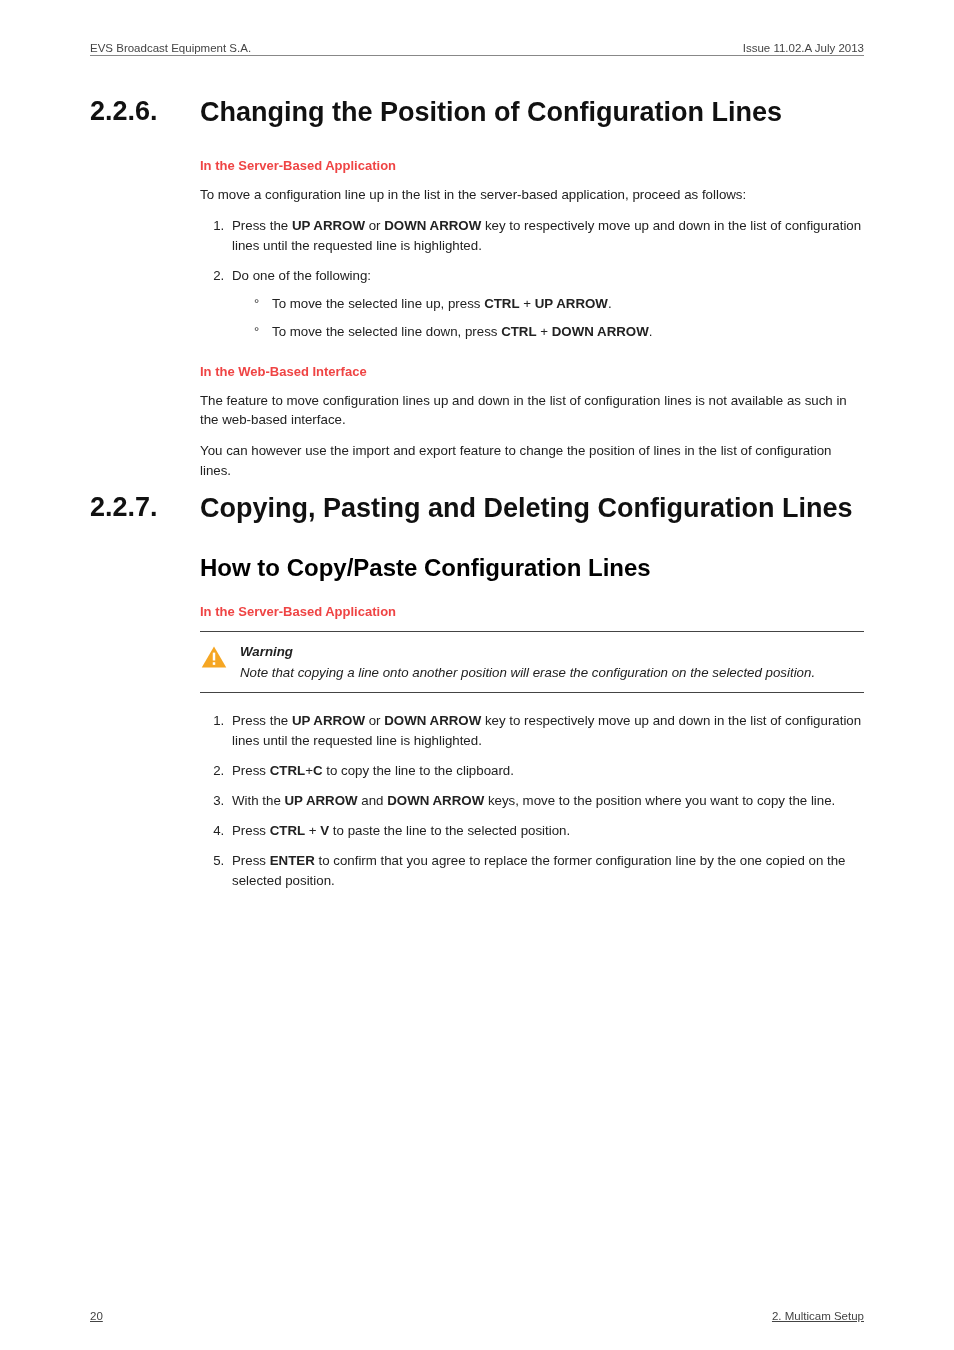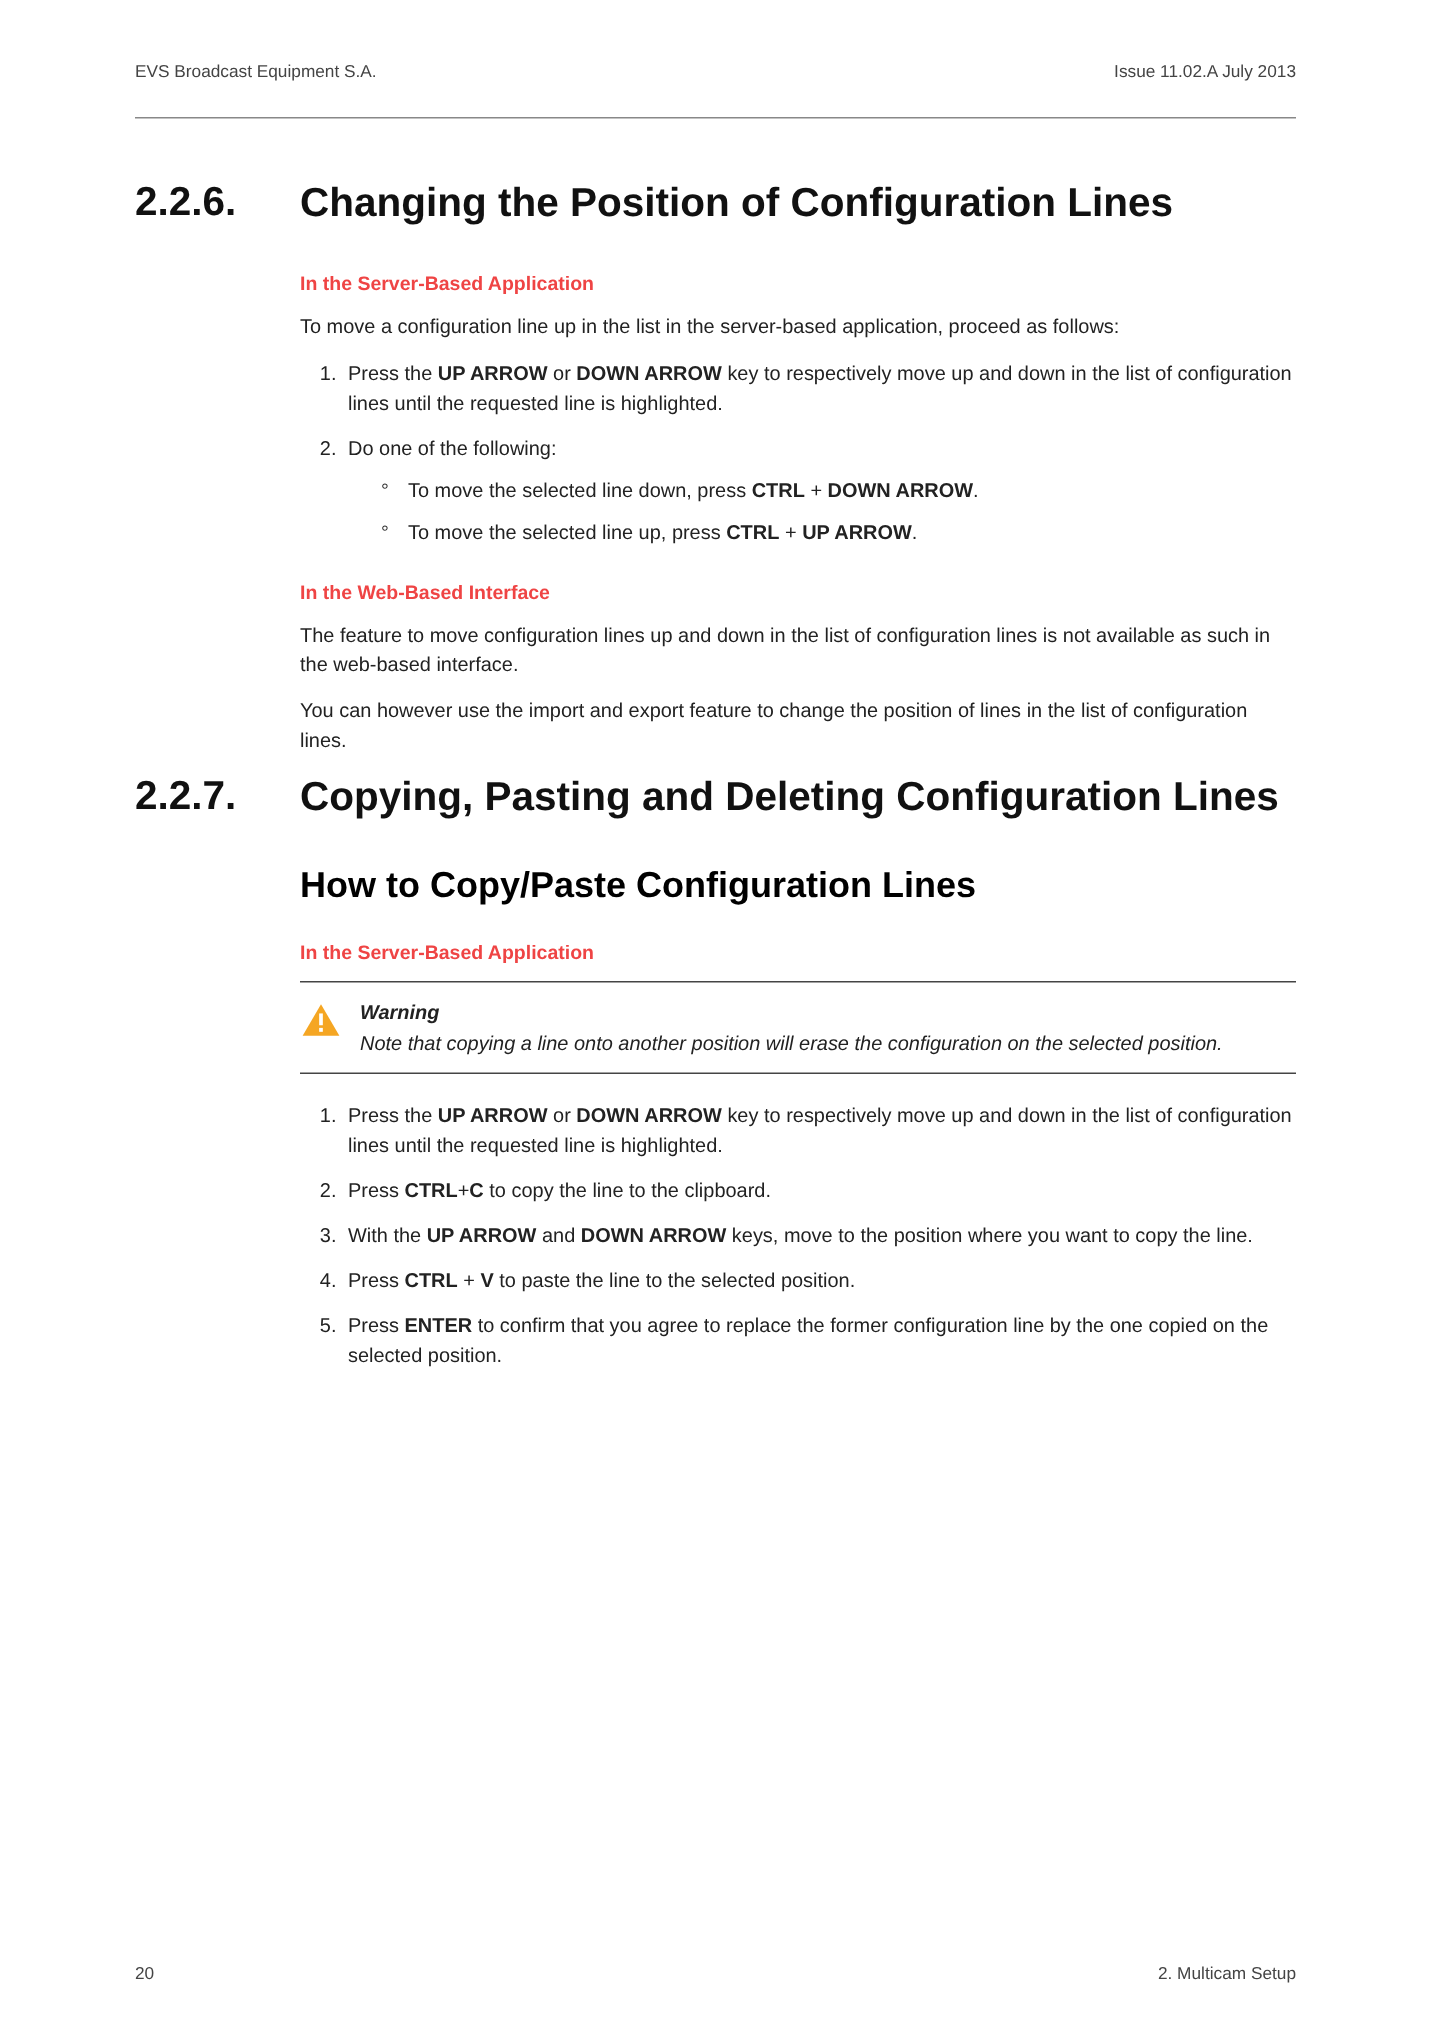"EVS Broadcast Equipment S.A." .header { padding-bottom: 24px -> 1px }
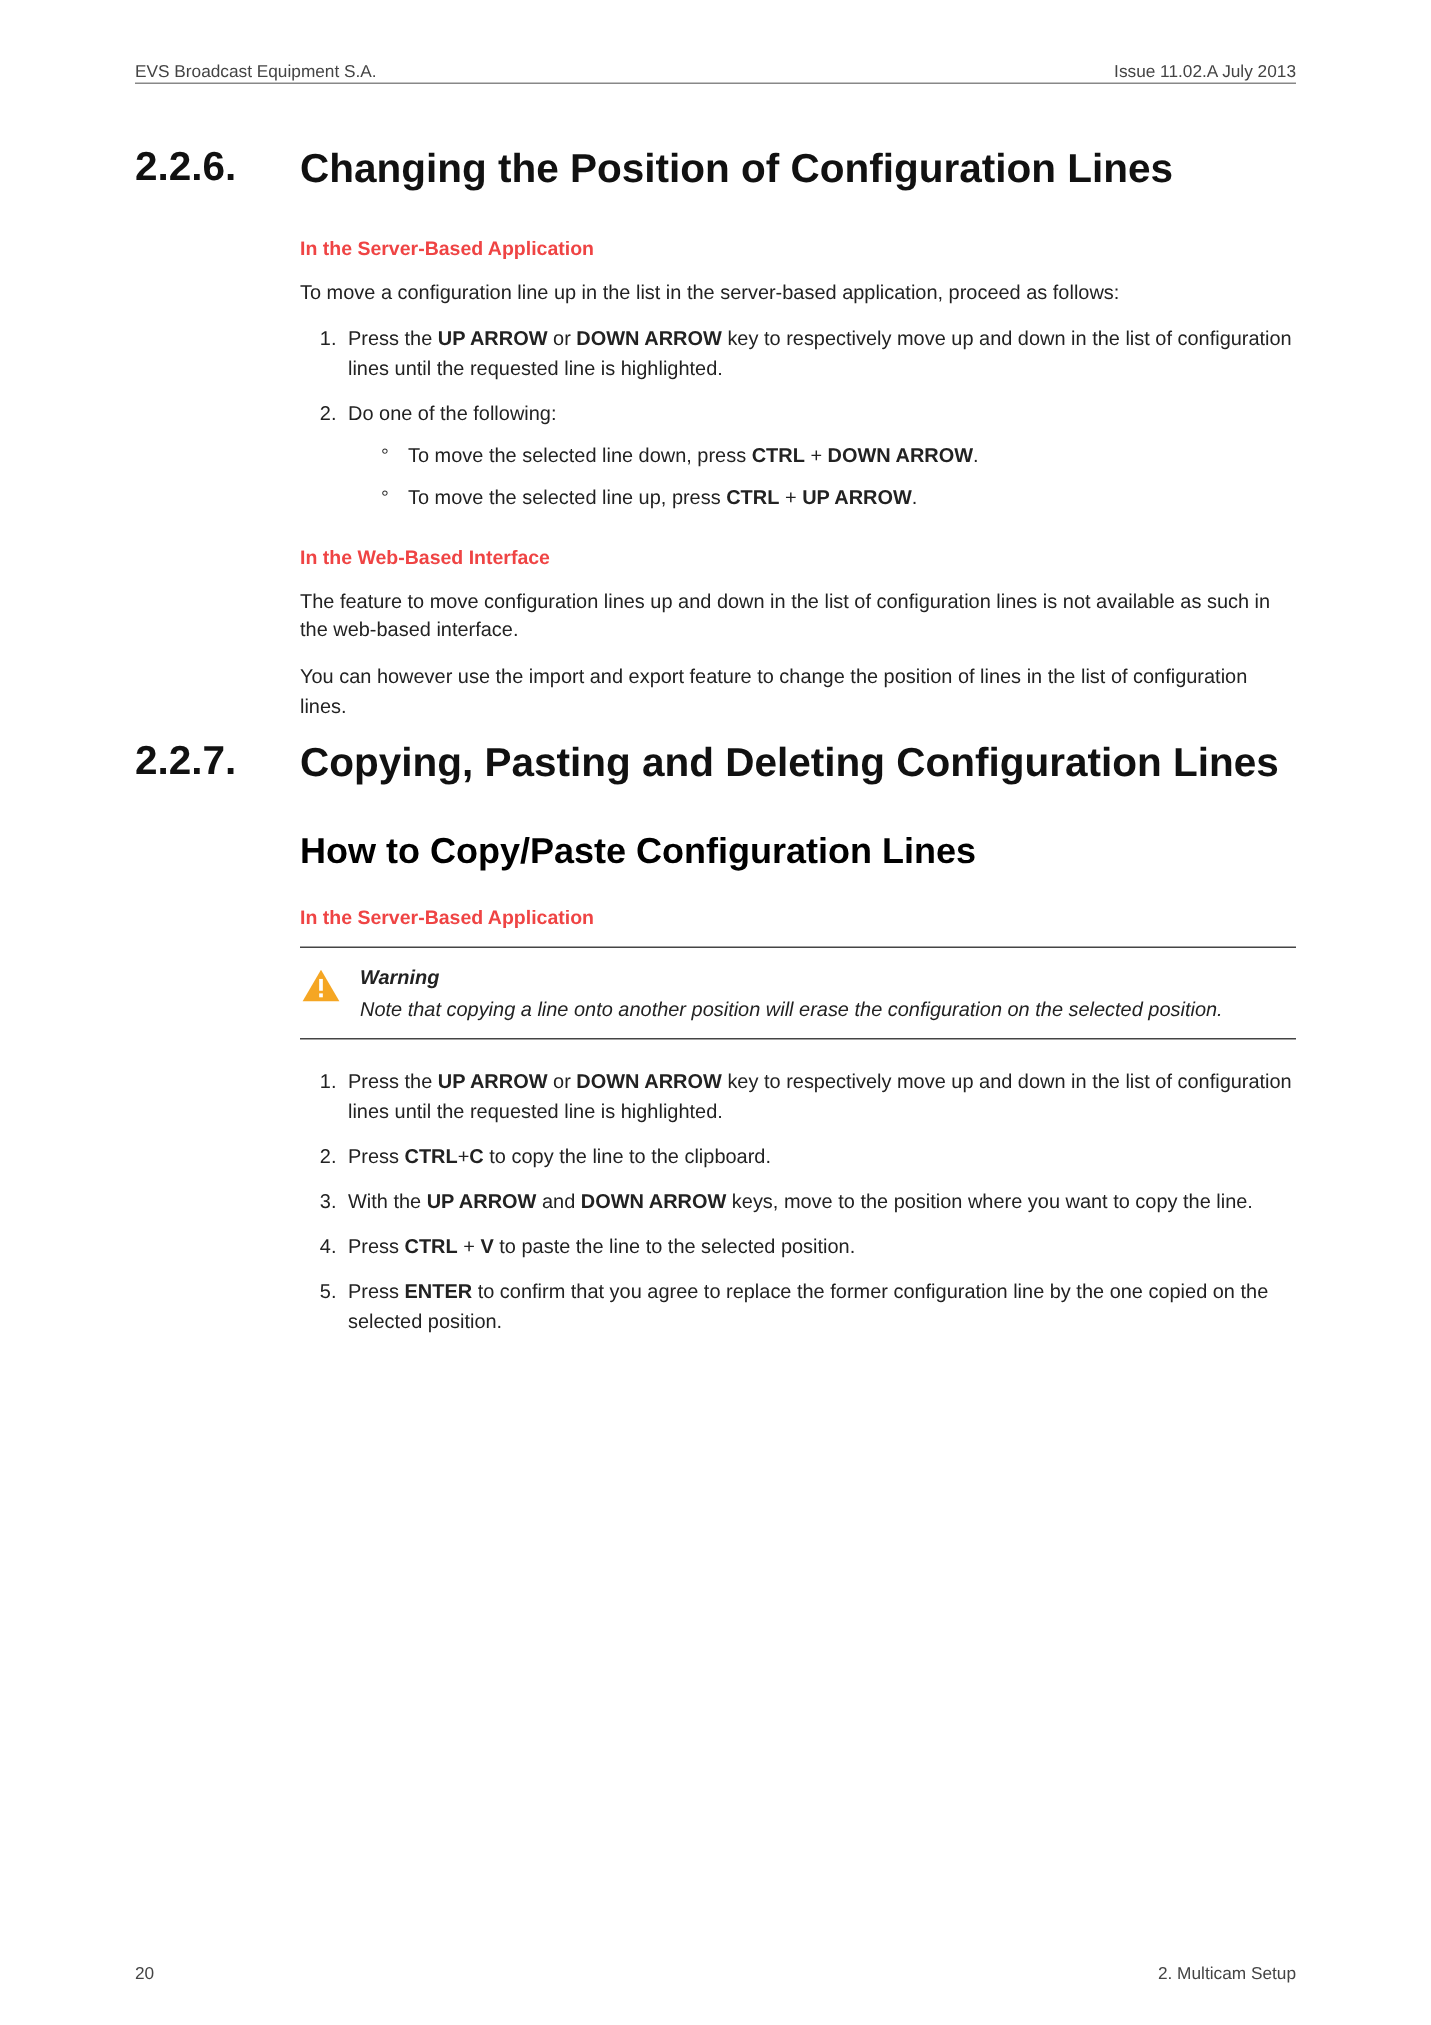"To move the selected line" li { order: before "To move the selected line up," -> after "To move the selected line up," }
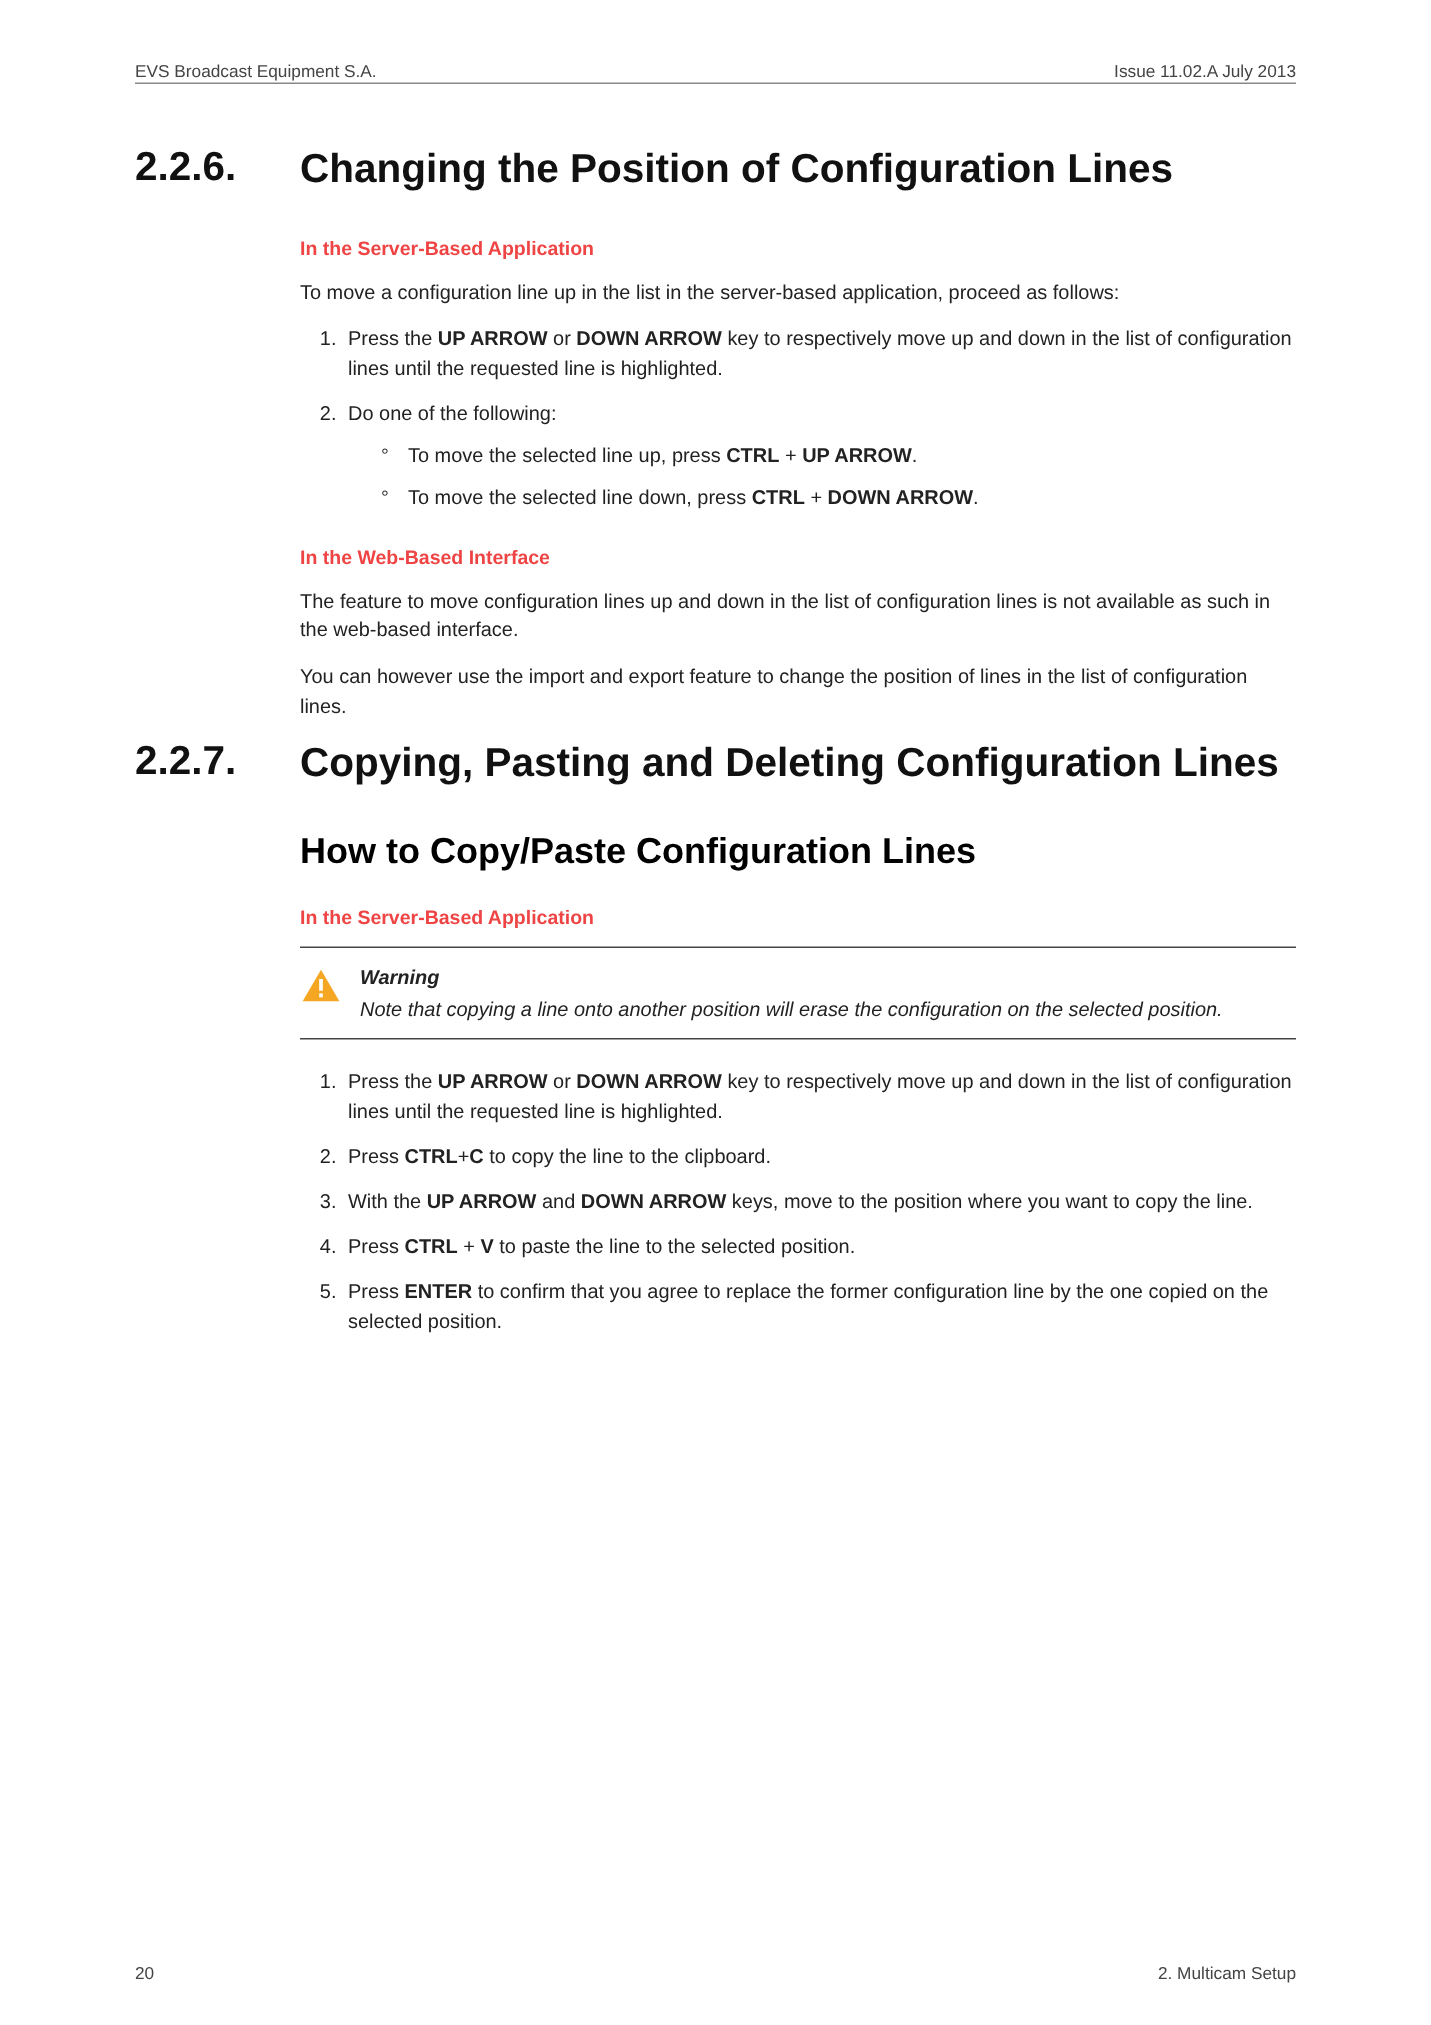"20" .footer { text-decoration: none -> underline }
